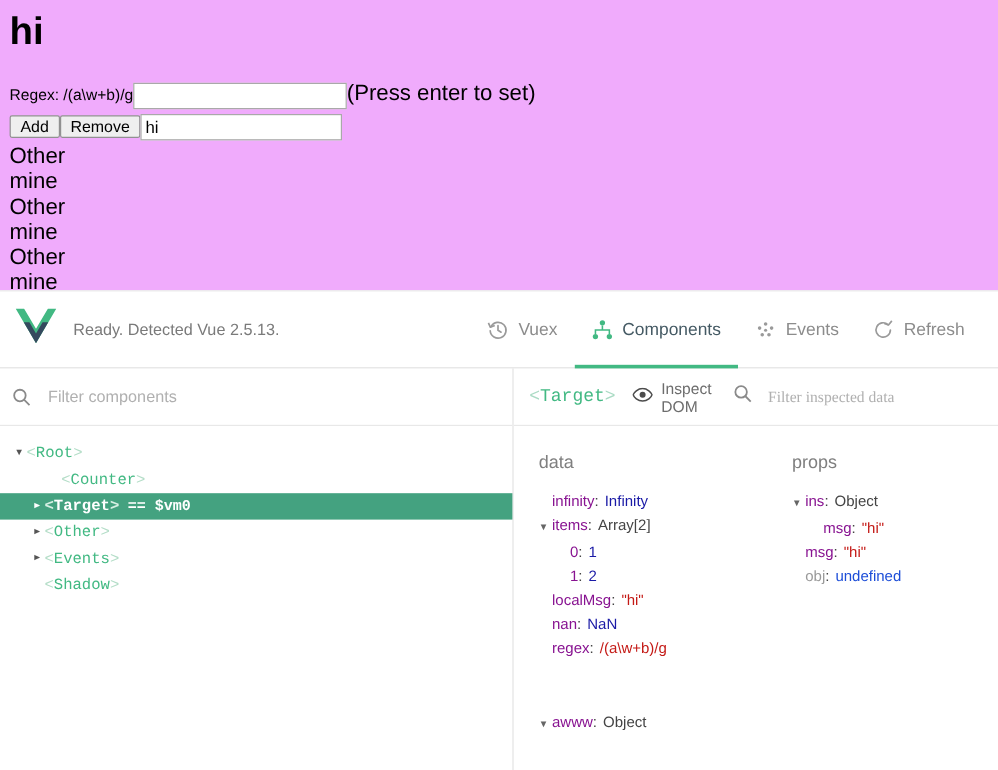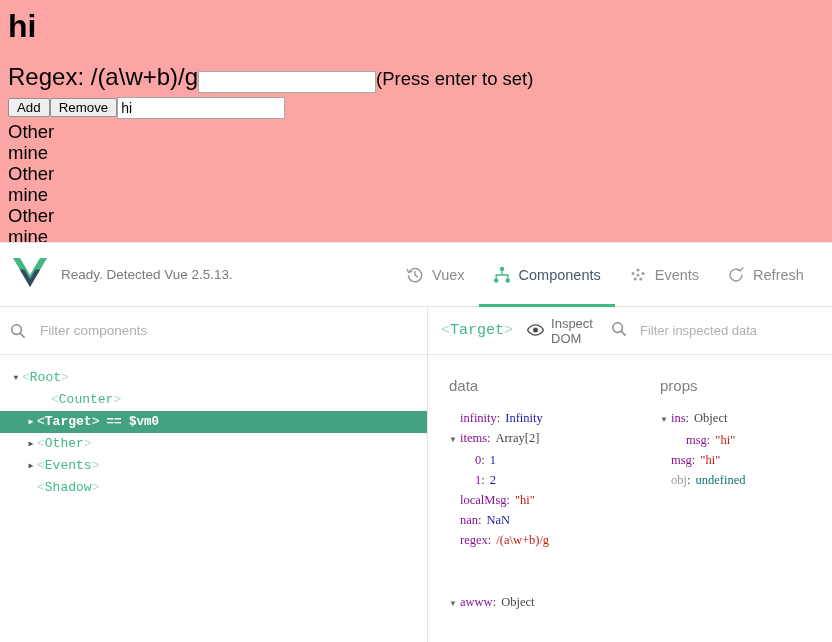"hi" #app-area { background: #fca5a5 -> #f0abfc }
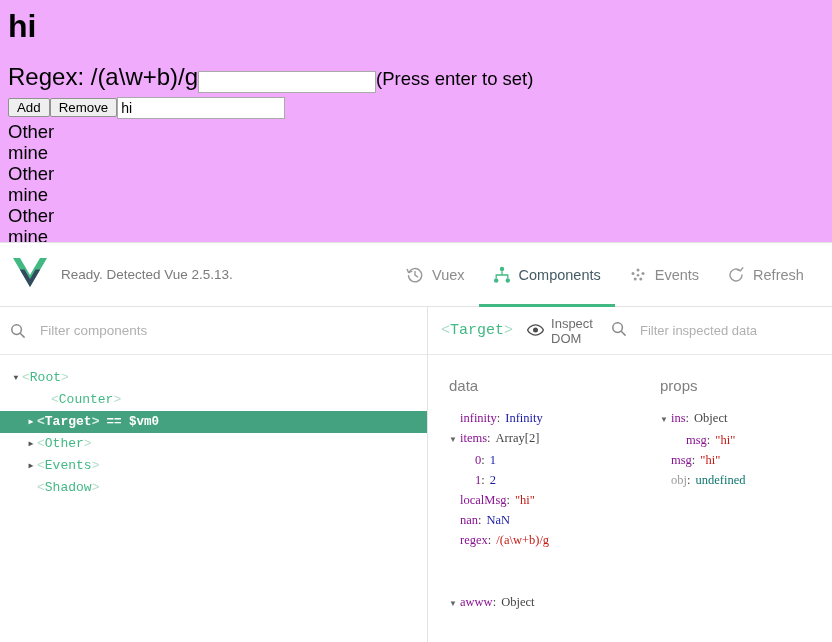"Regex: /(a\w+b)/g" .regex-label { font-size: 24px -> 13px }
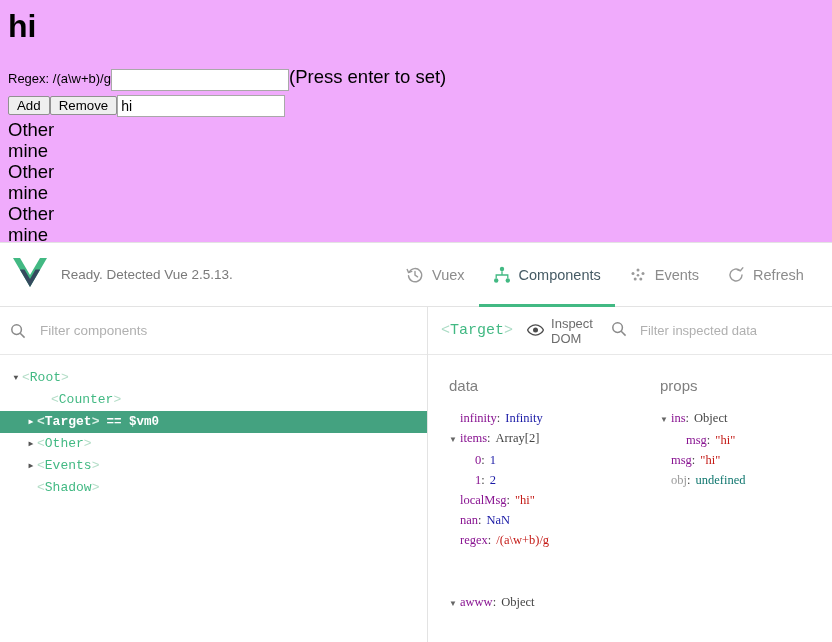"Filter inspected data" .inspect-filter-input { font-family: Liberation Sans, sans-serif -> Liberation Serif, serif }
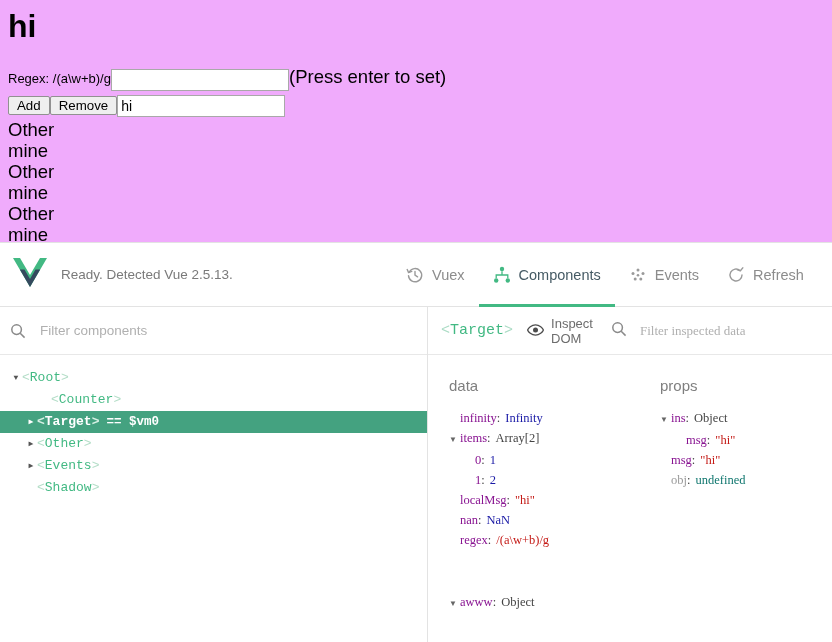"infinity" .kv { font-family: Liberation Serif, serif -> Liberation Sans, sans-serif }
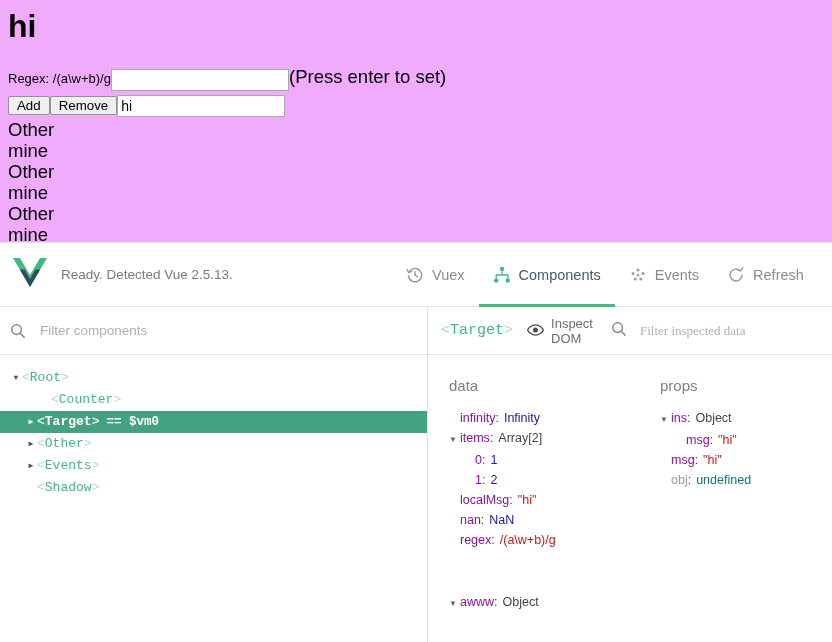"undefined" .v-undef { color: #0f766e -> #1d4ed8 }
